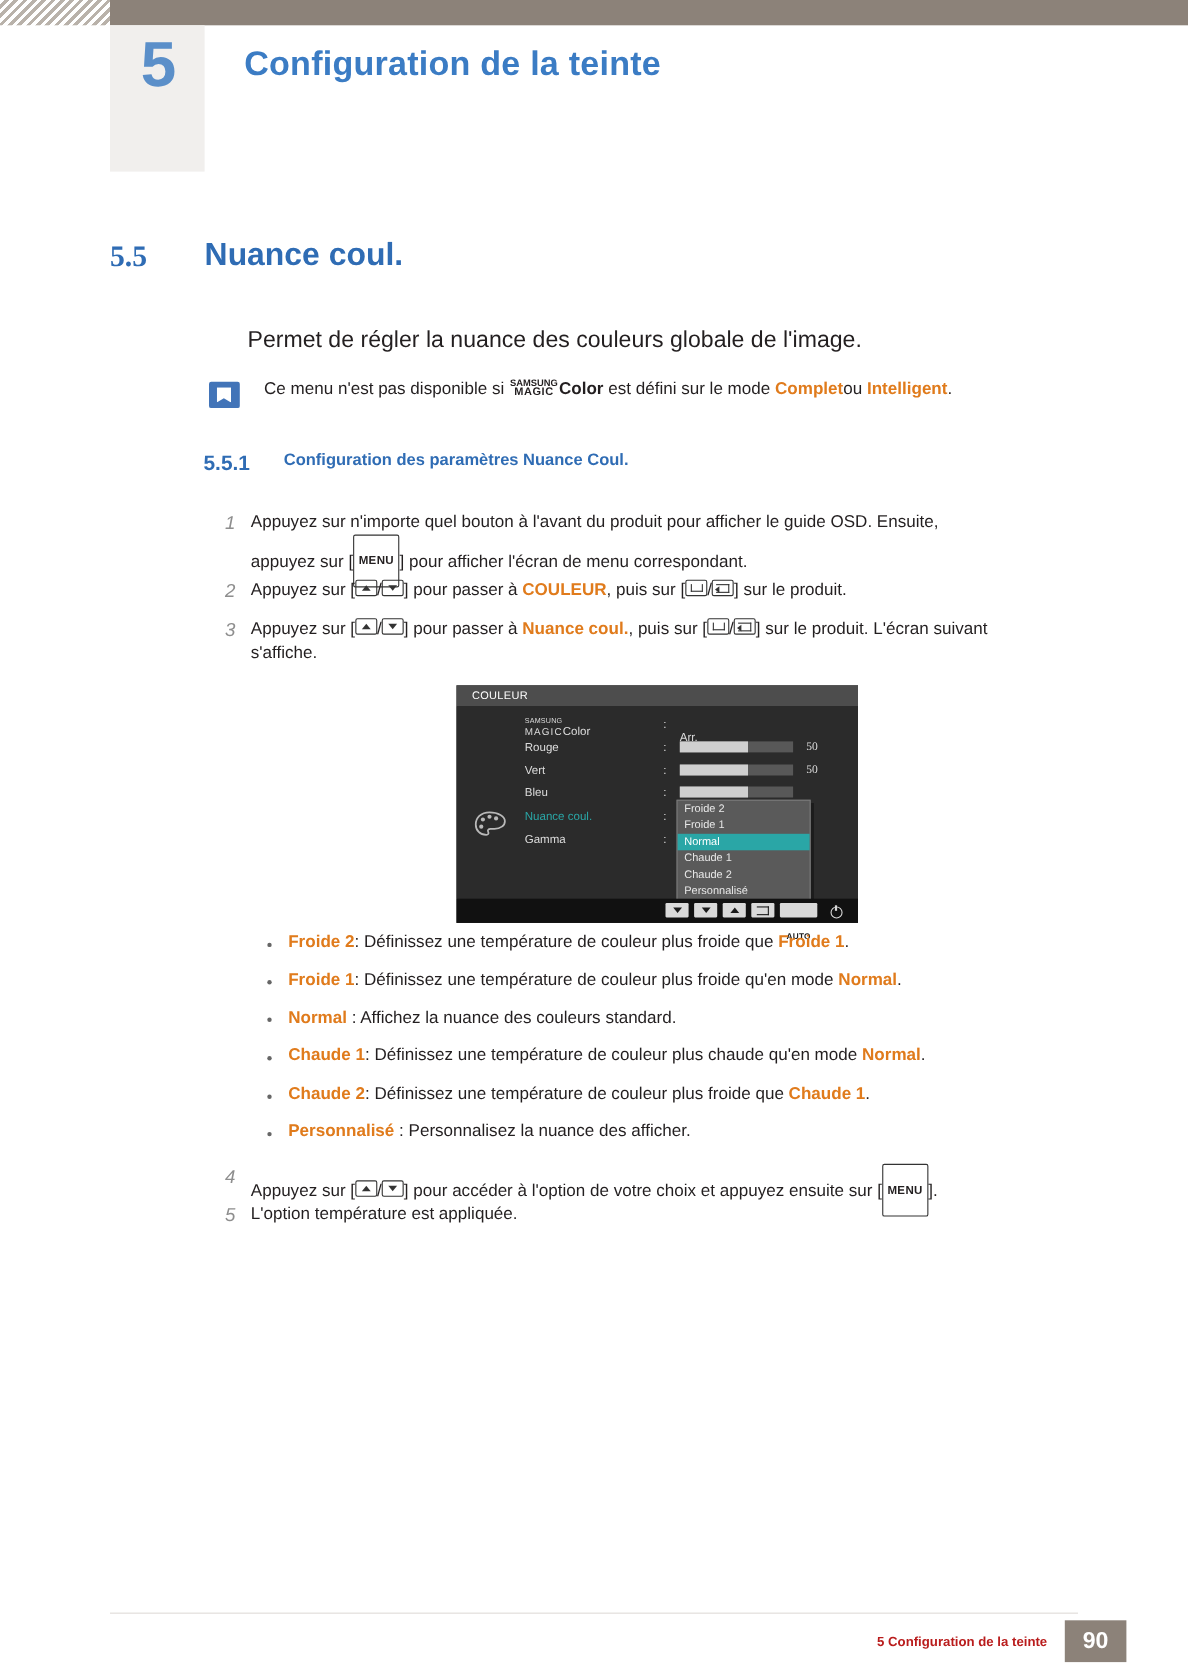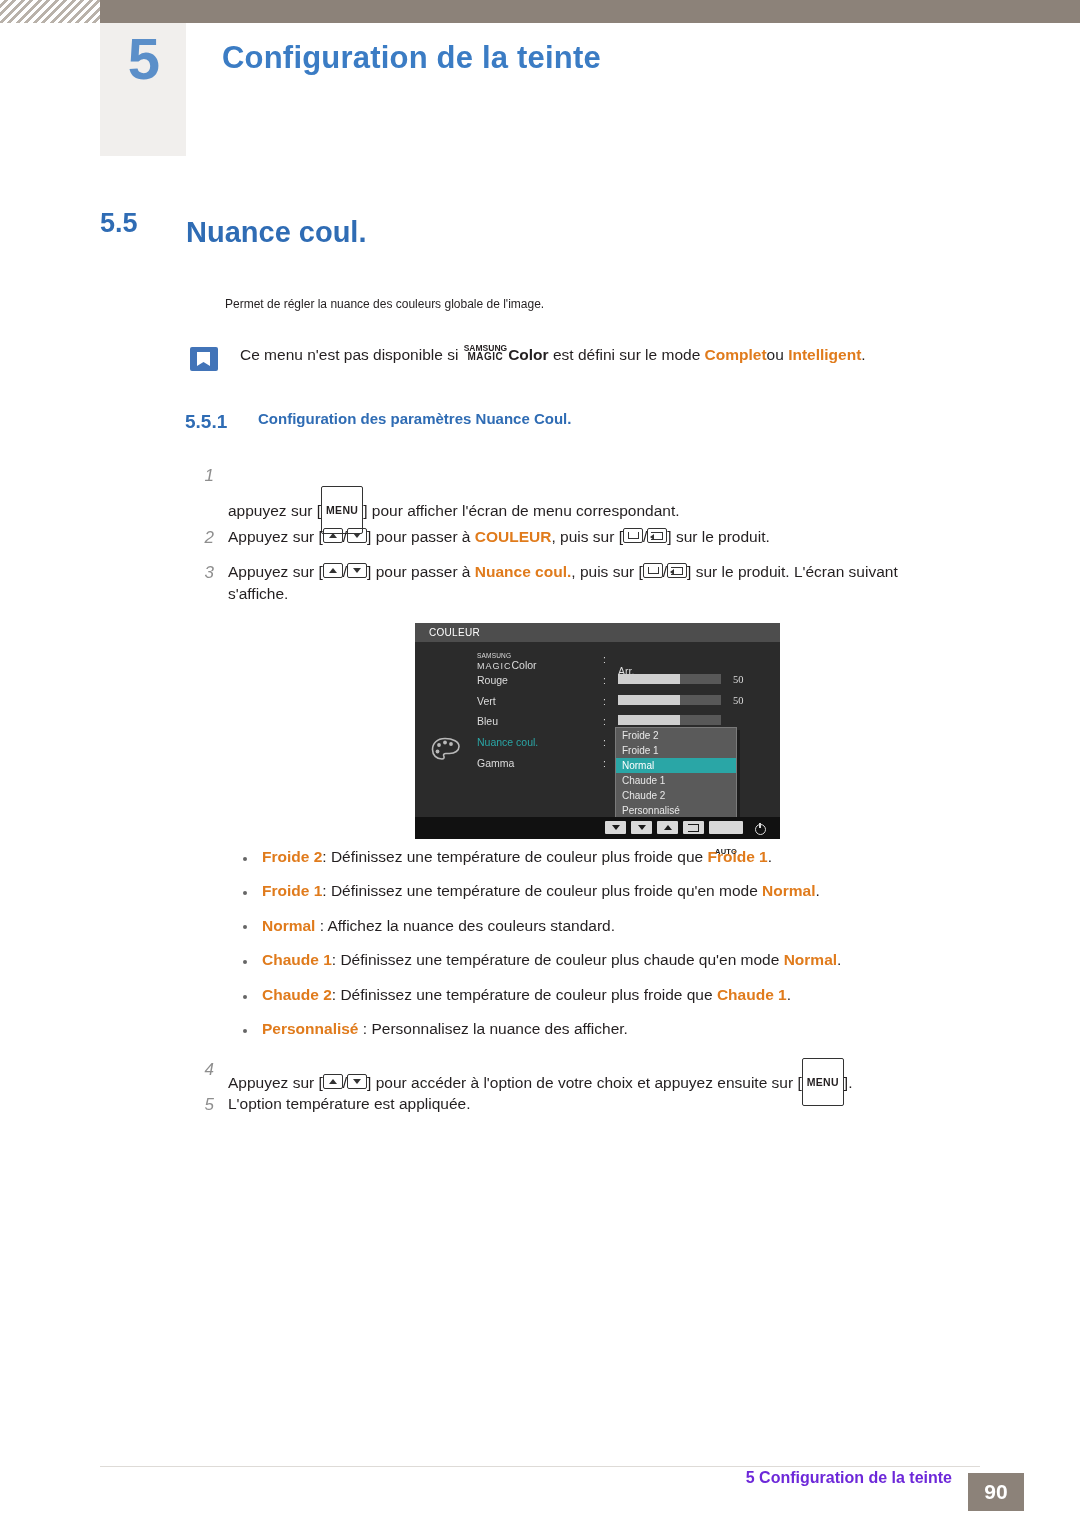"5.5" .sec-num { font-family: none -> Liberation Serif, serif; top: 208px -> 218px }
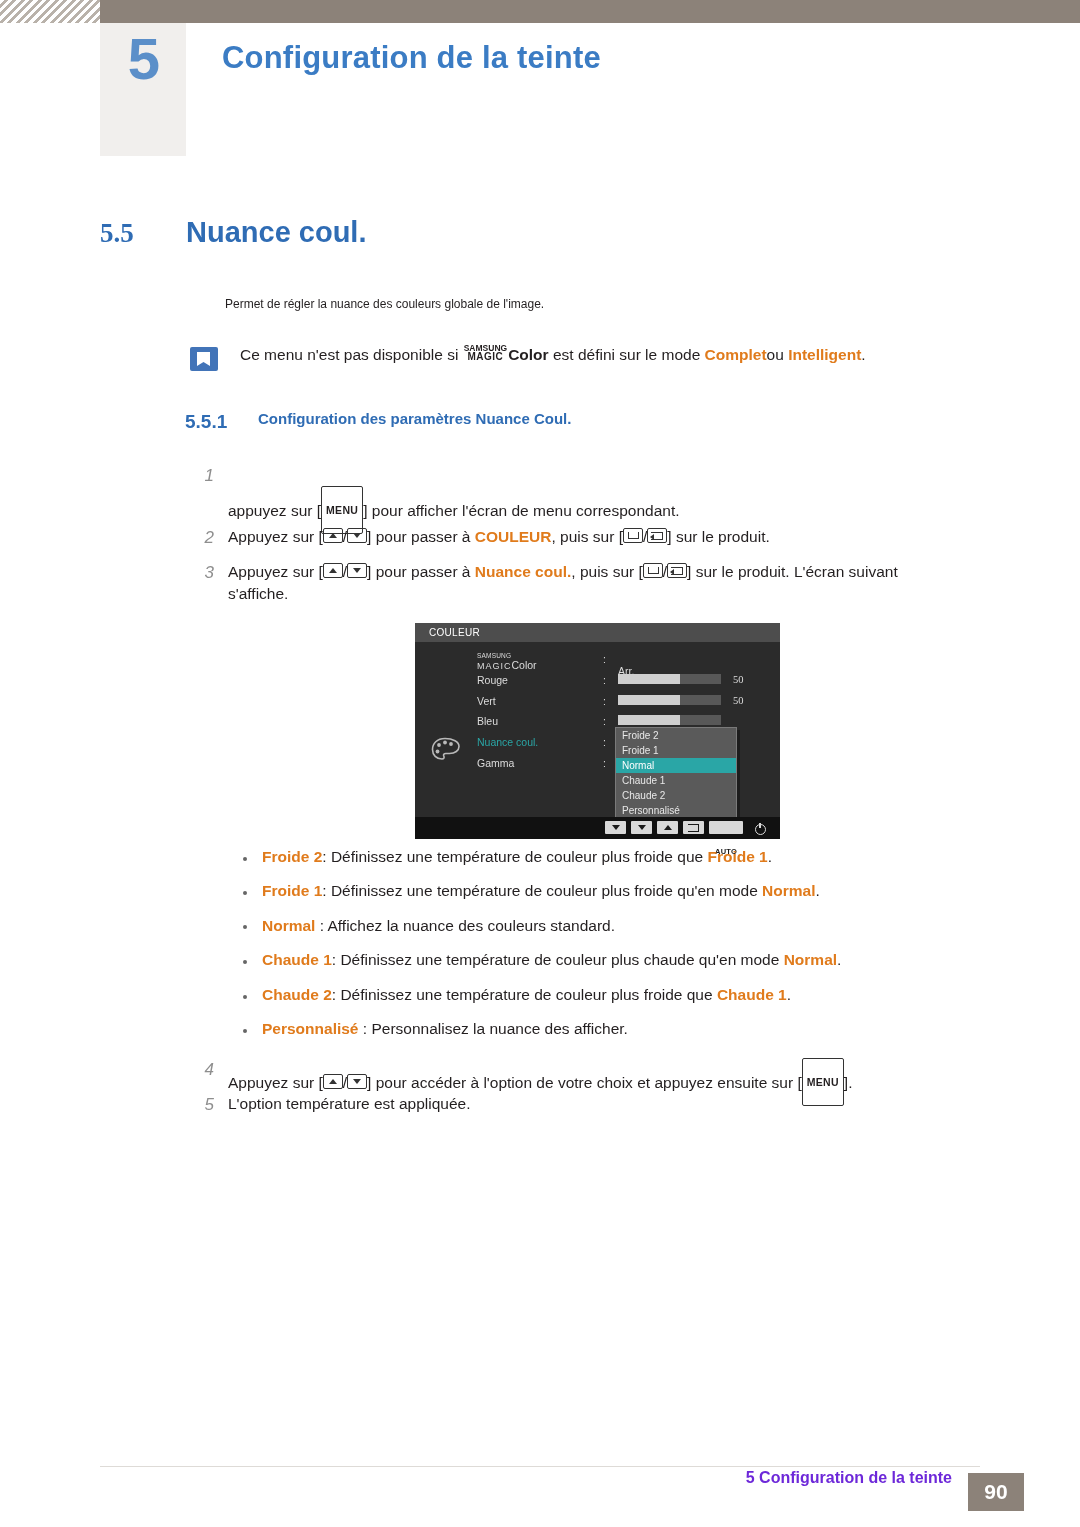"Permet de régler la nuance" .para-intro { font-size: 12px -> 21px }
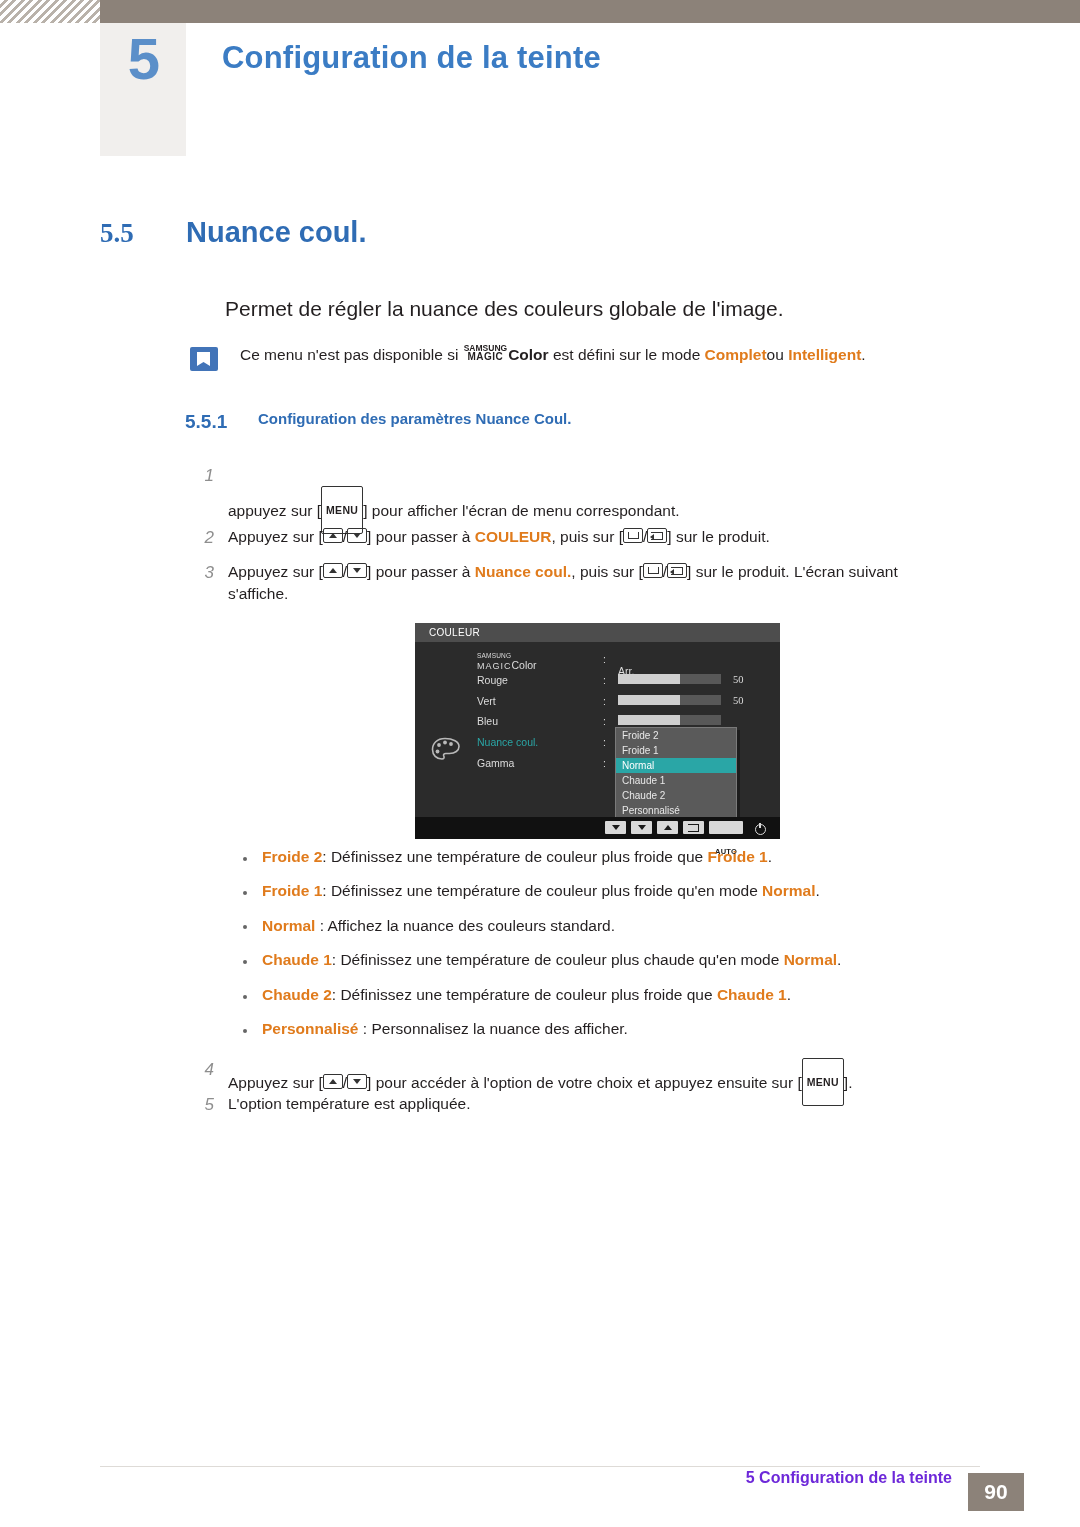"Appuyez sur n'importe quel bouton" span { html: none -> <span>Appuyez sur n'importe quel bouton à l'avant du produit pour afficher le guide OSD. Ensuite,</span> }
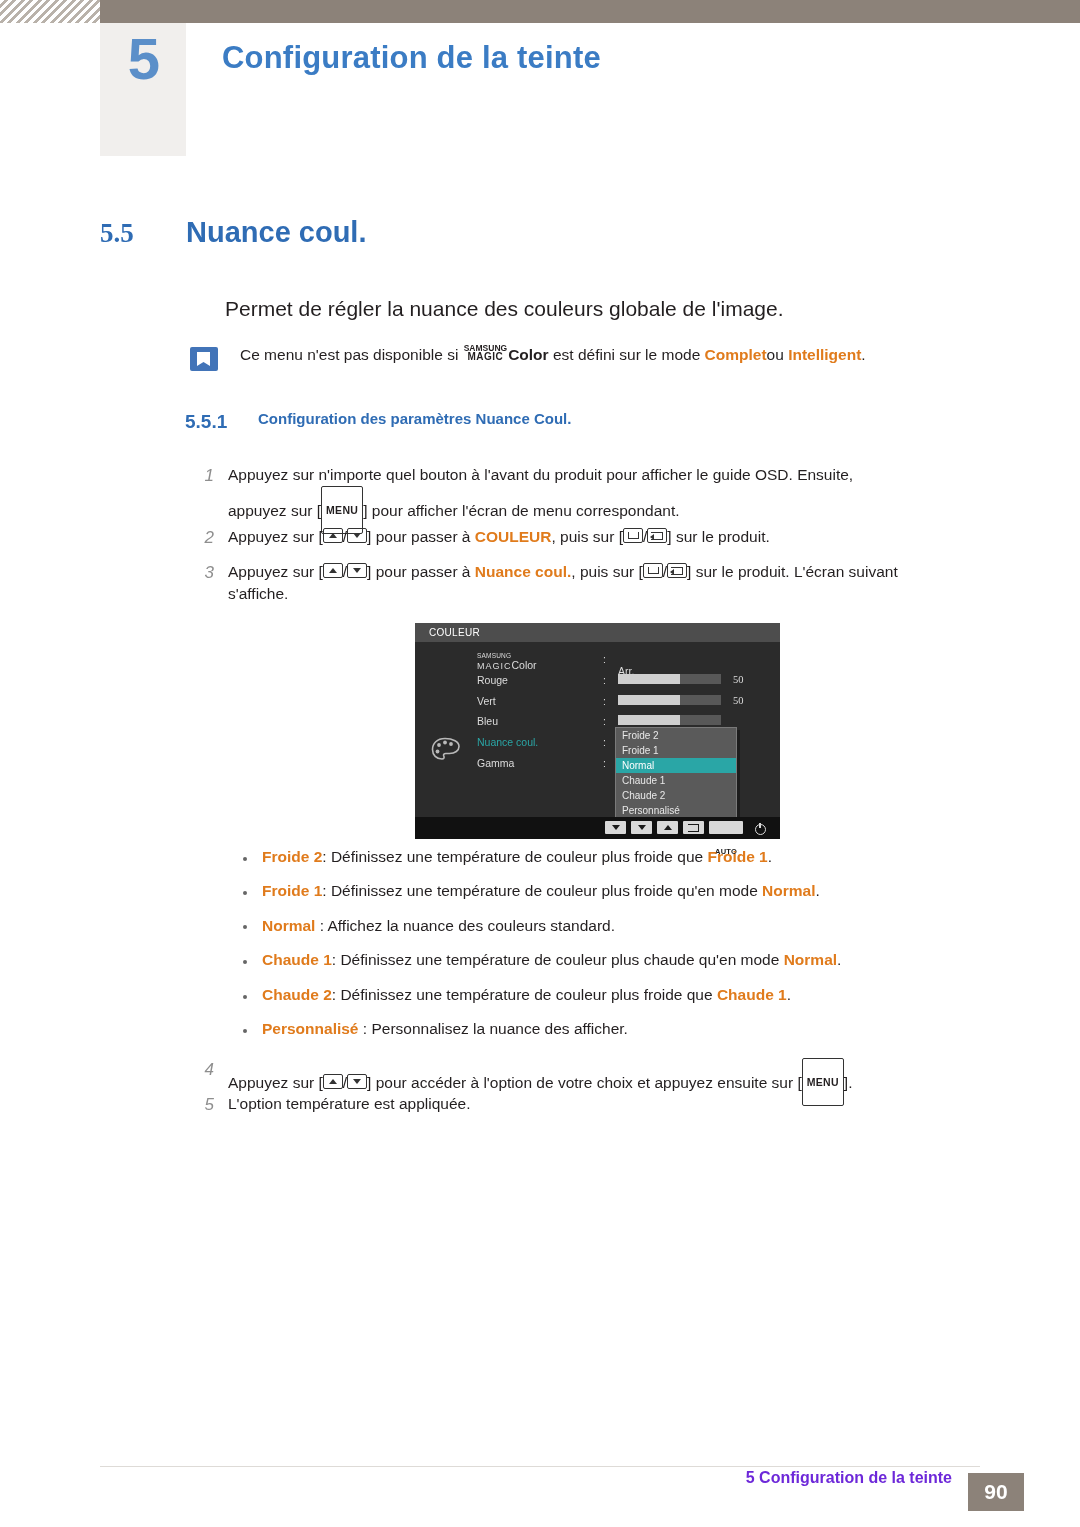"5 Configuration de la teinte" .footer-text { bottom: 40px -> 28px; color: #6d28d9 -> #b91c1c; font-size: 16px -> 12px }
